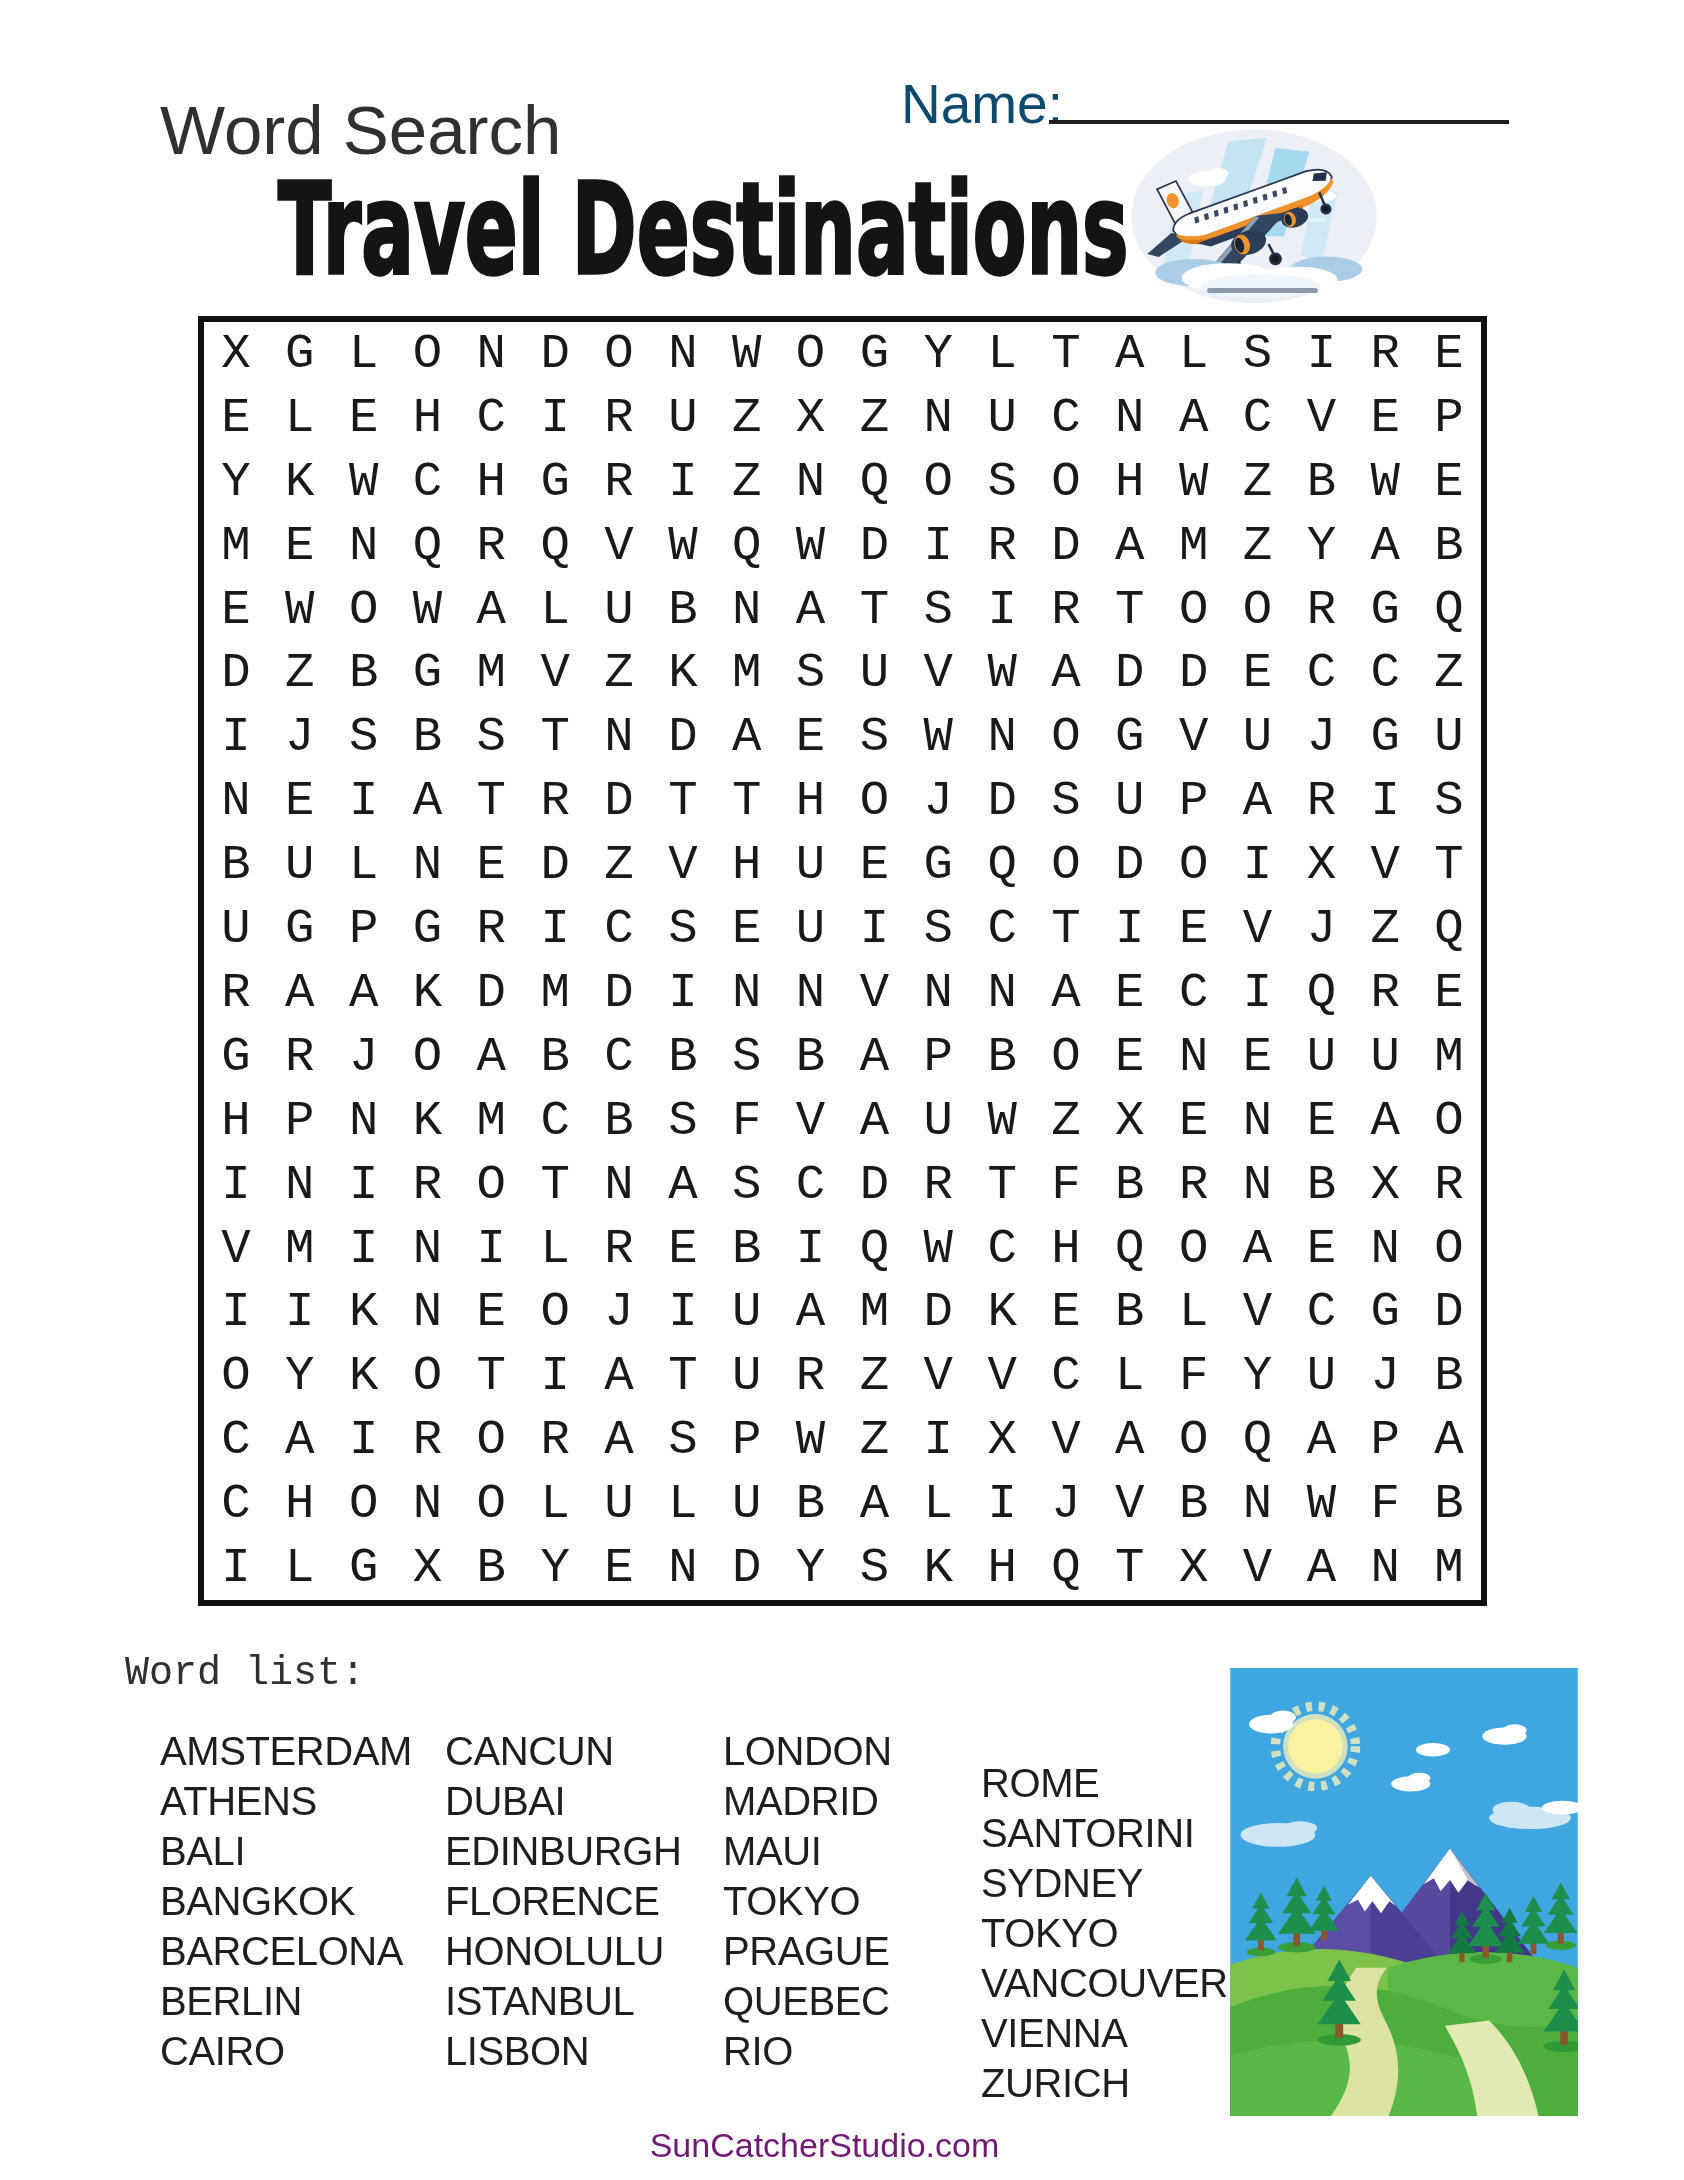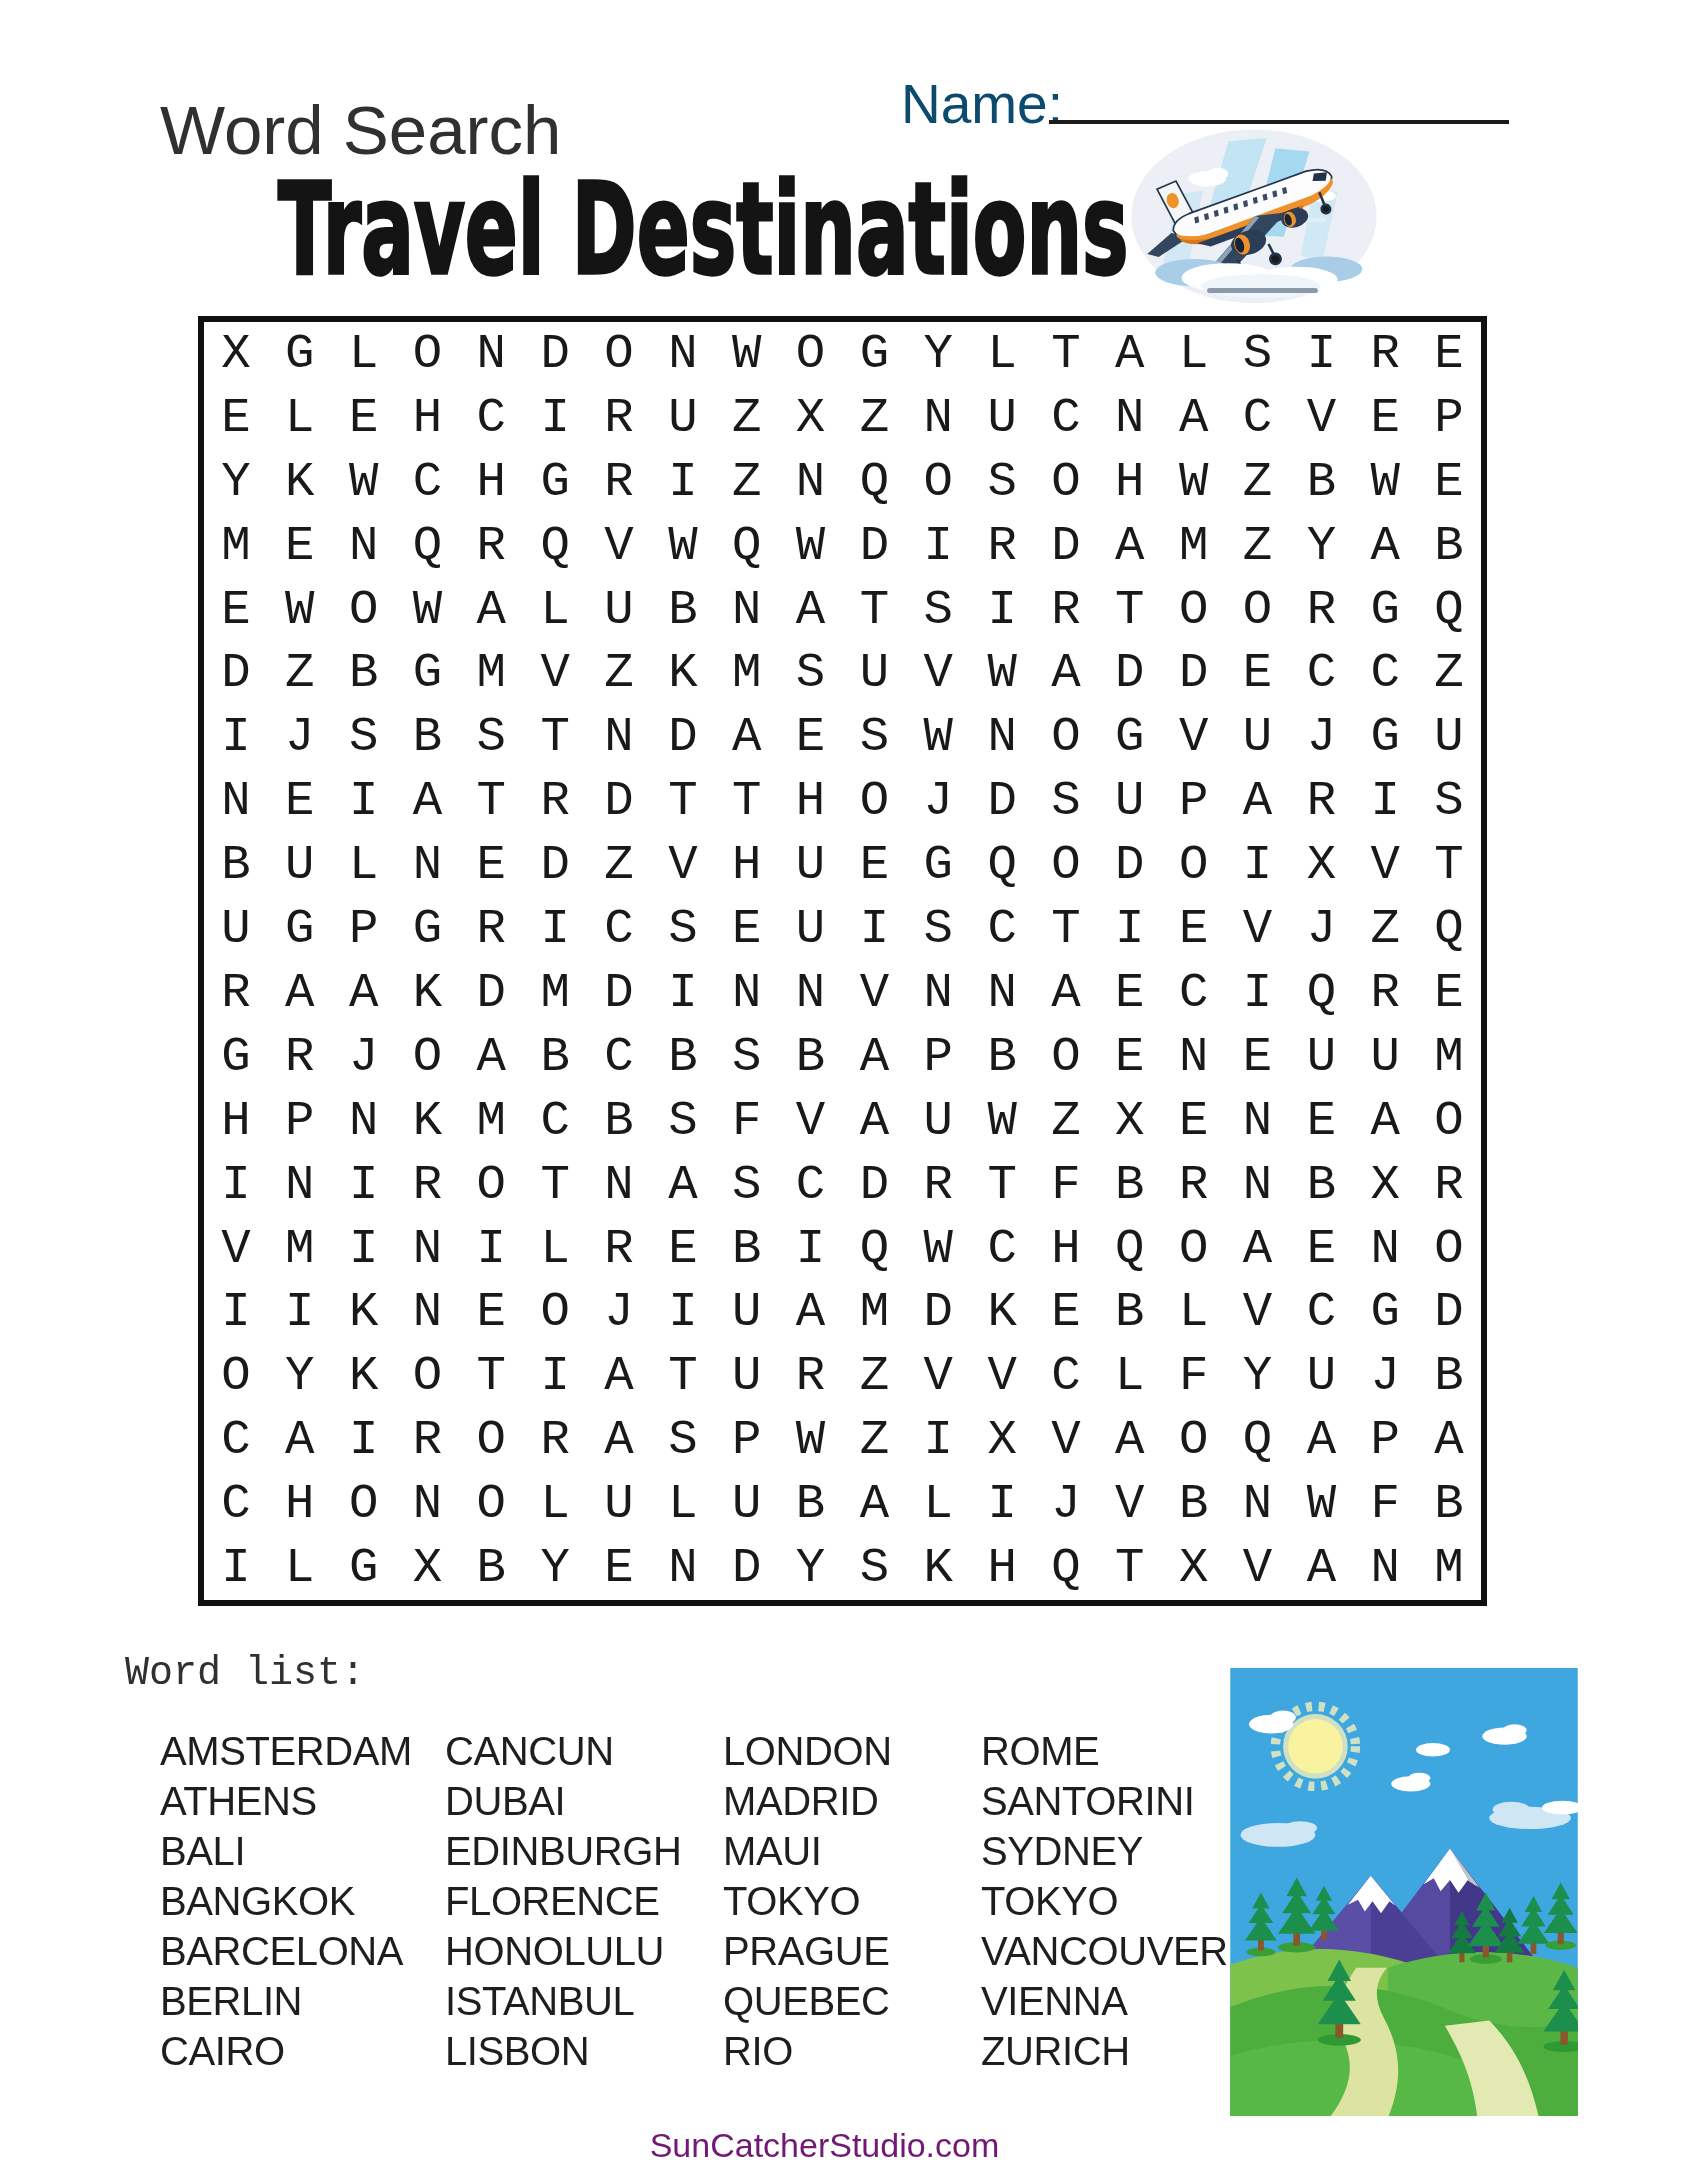"ROME" .wl-col.c3 { margin-top: none -> 32px }
